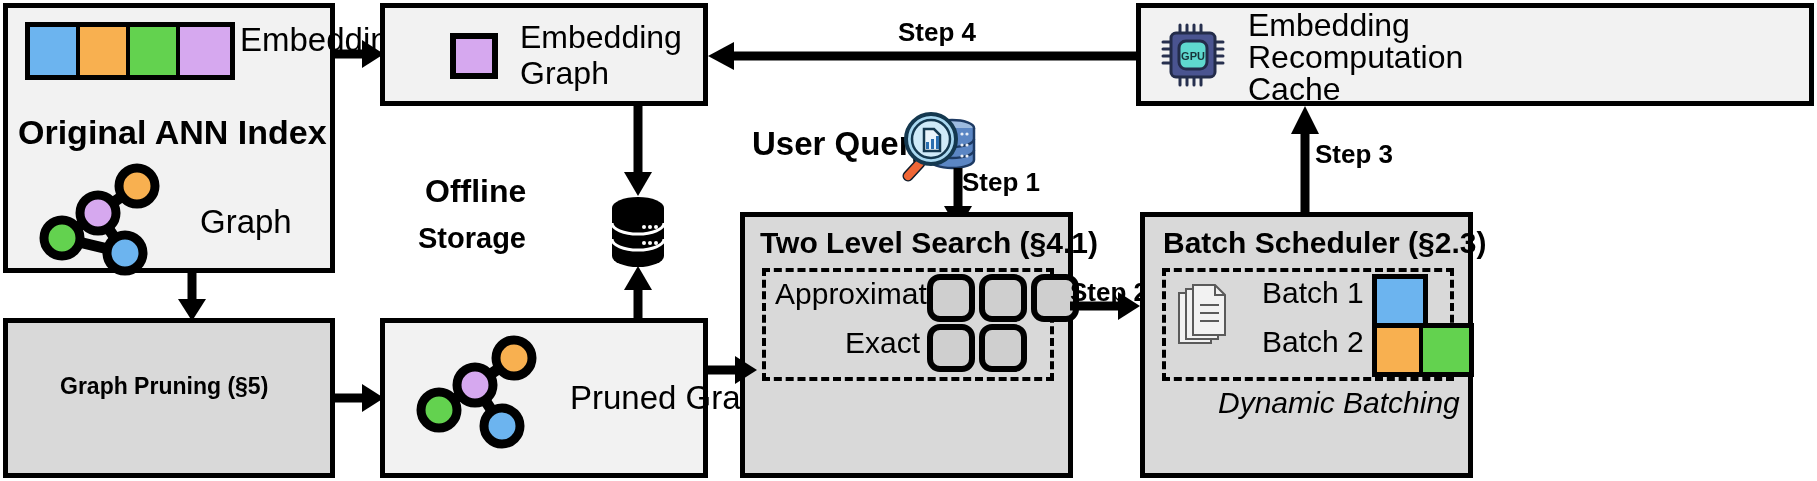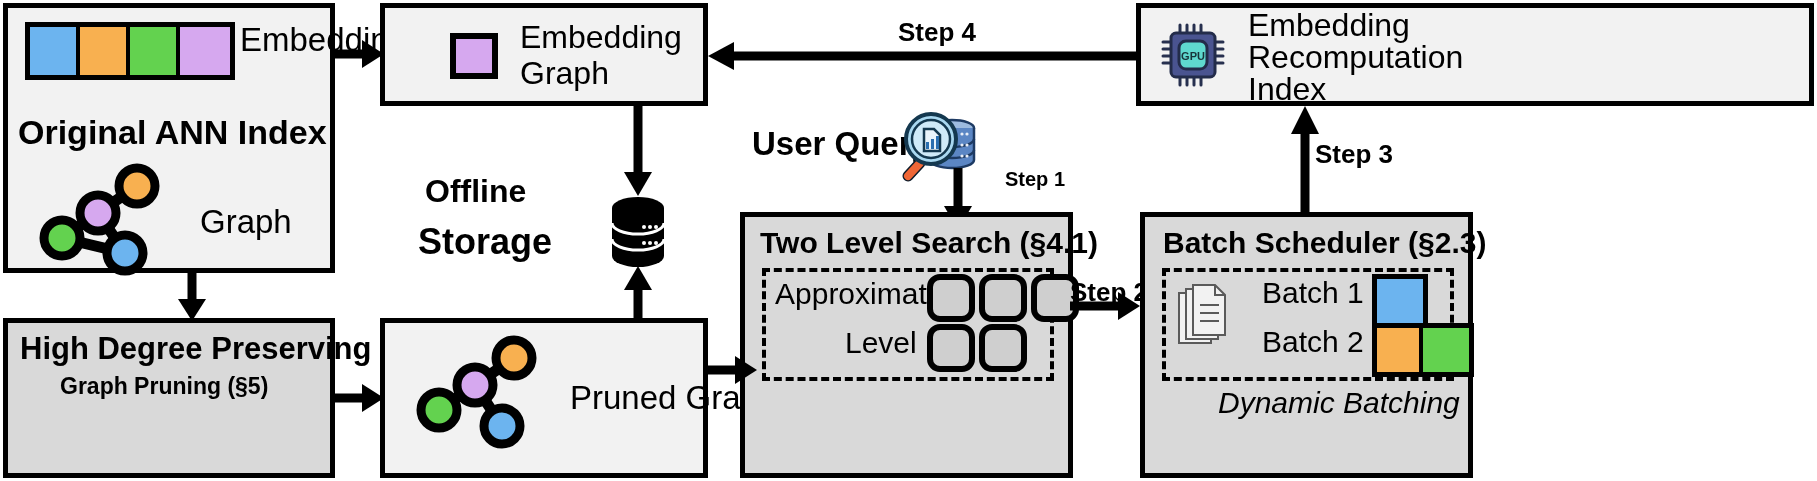"Index" div.lbl { text: Index -> Cache }
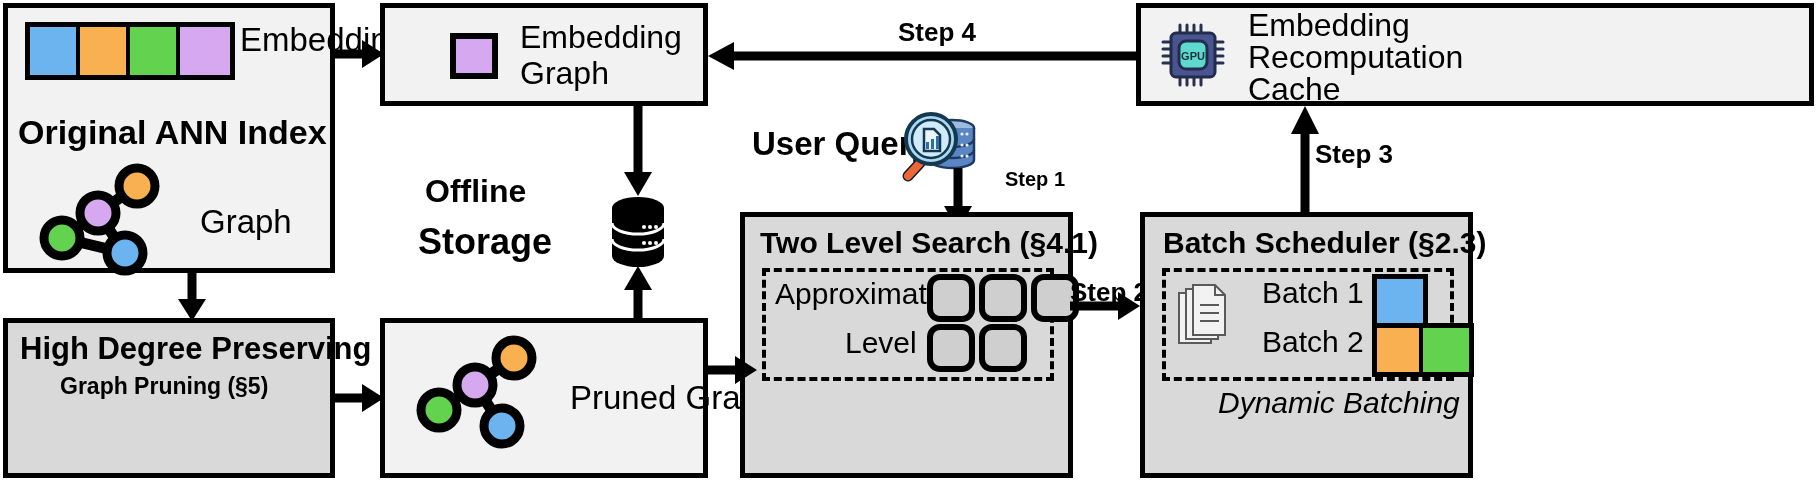"Step 1" div.lbl { font-size: 20px -> 26px; left: 1005px -> 962px }
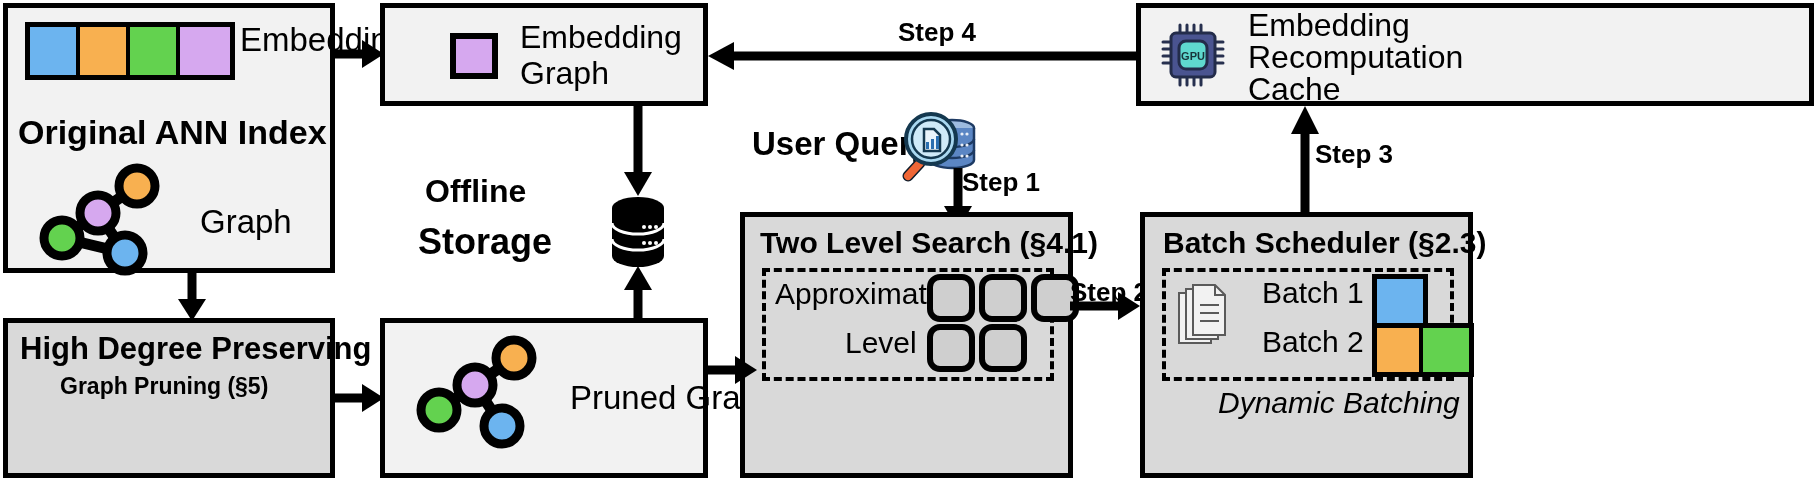"Storage" div.lbl { font-size: 36px -> 29px }
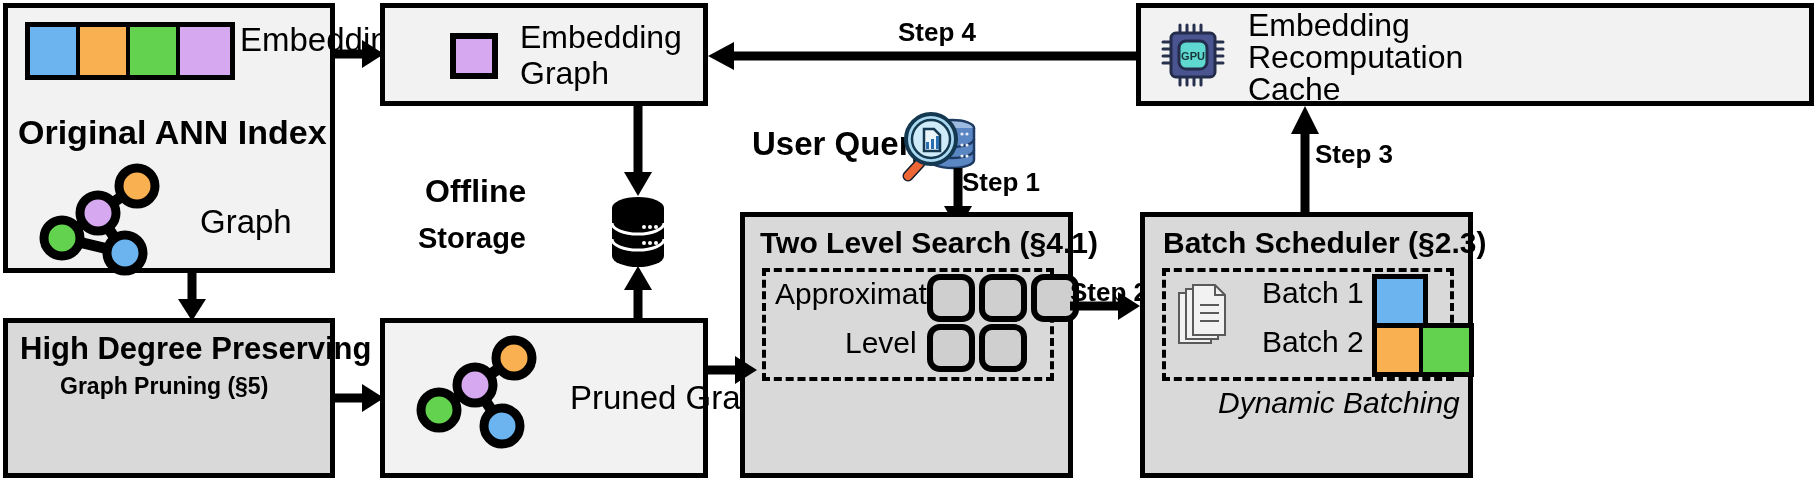"High Degree Preserving" div.lbl { html: <div>High Degree Preserving</div> -> none }
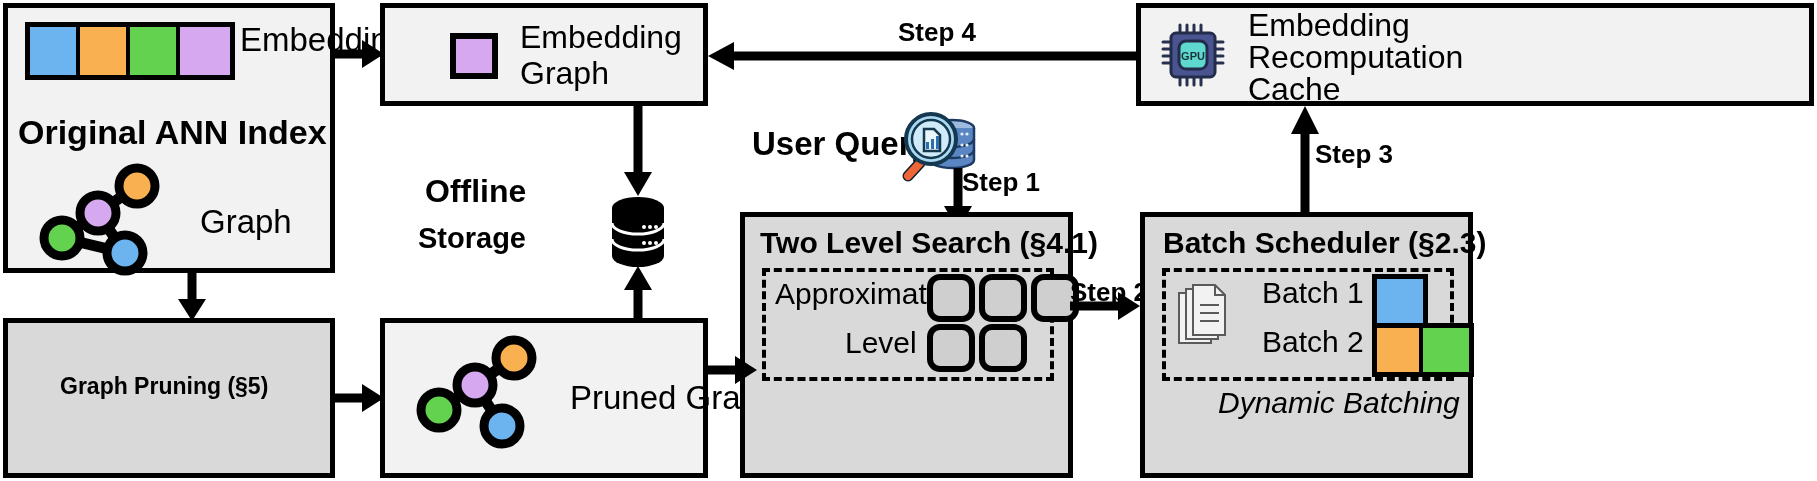"Level" div.lbl { text: Level -> Exact }
